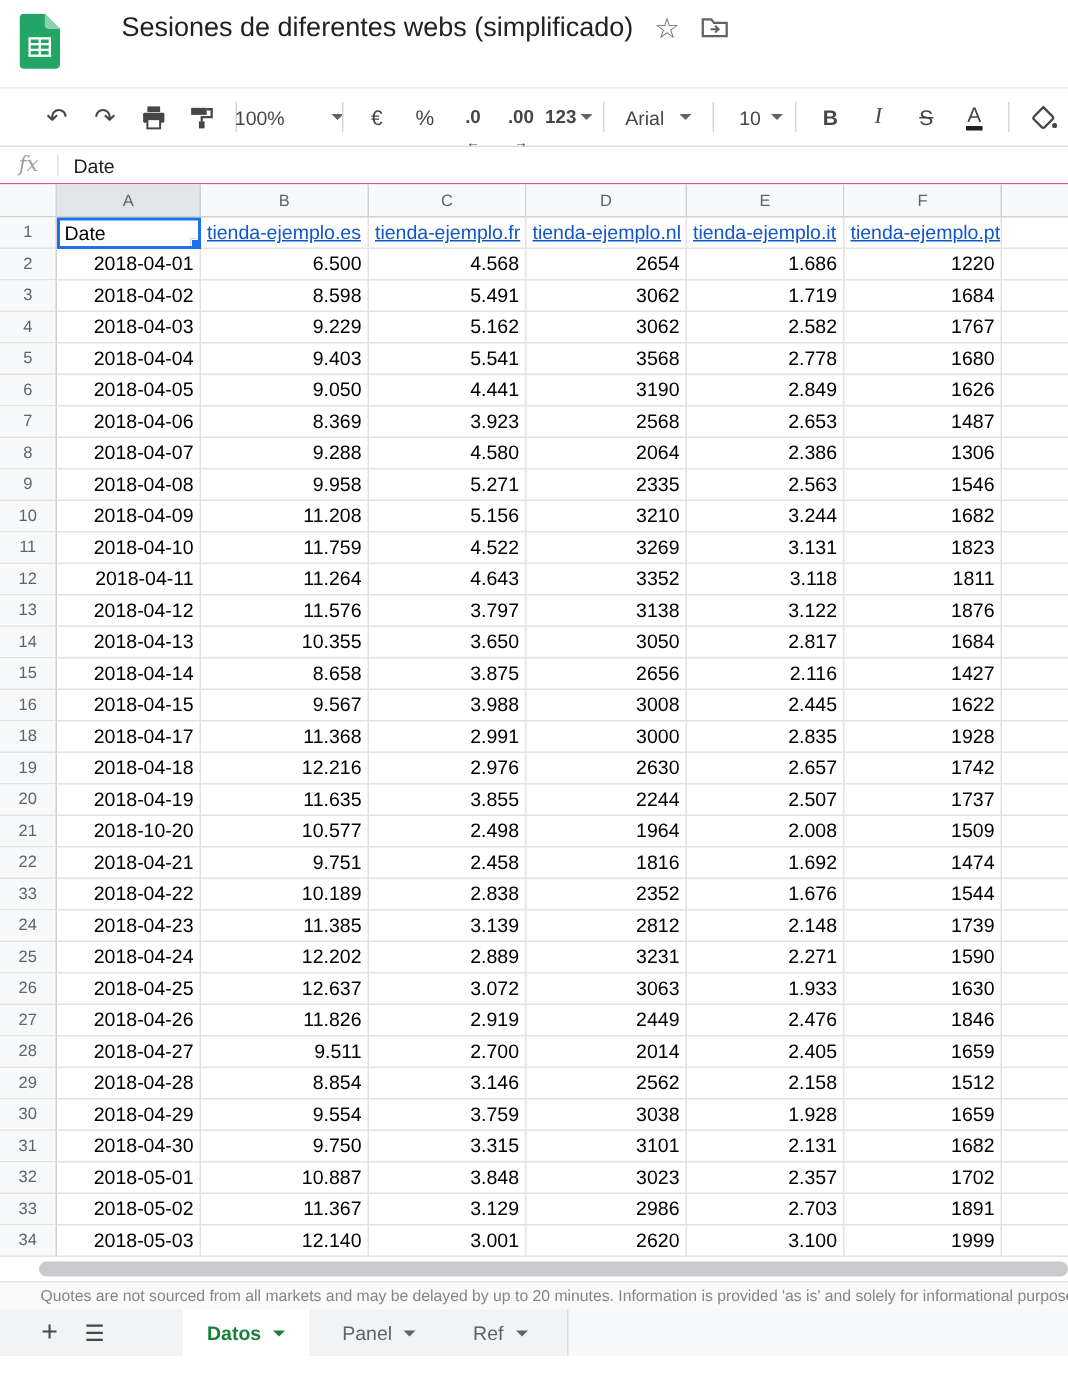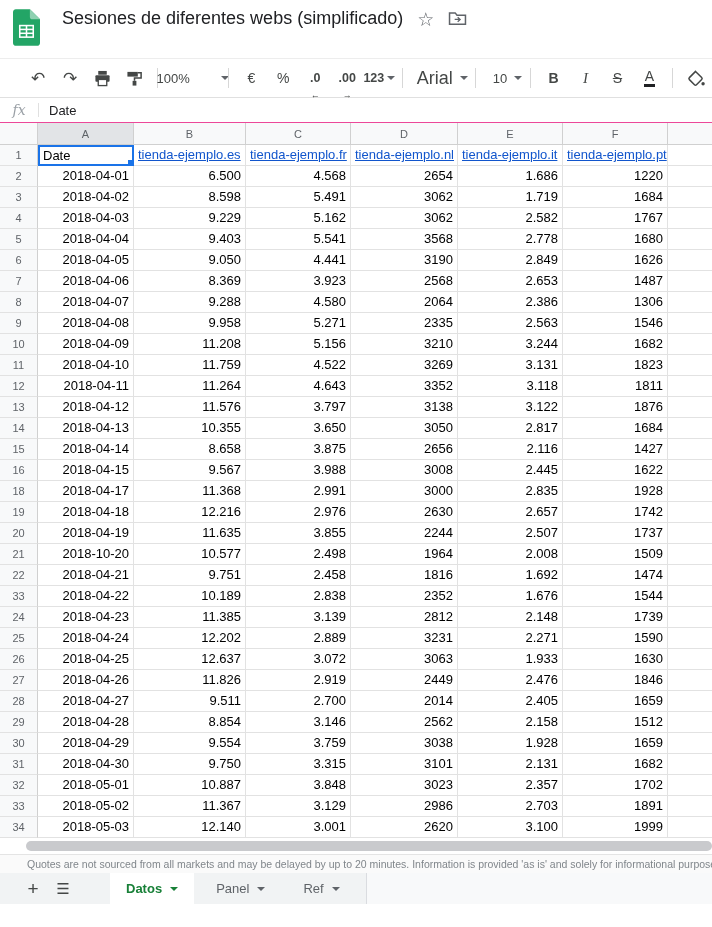"Sesiones de diferentes webs" .apphead { padding-left: none -> 19px }
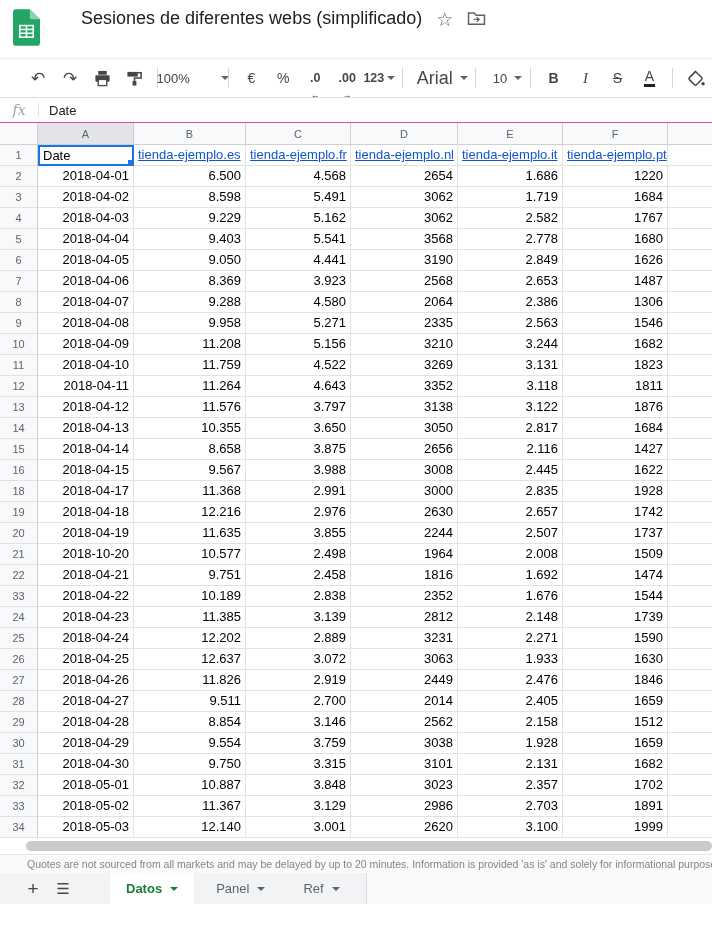"Arial" .fontbox { font-size: 18px -> 13px }
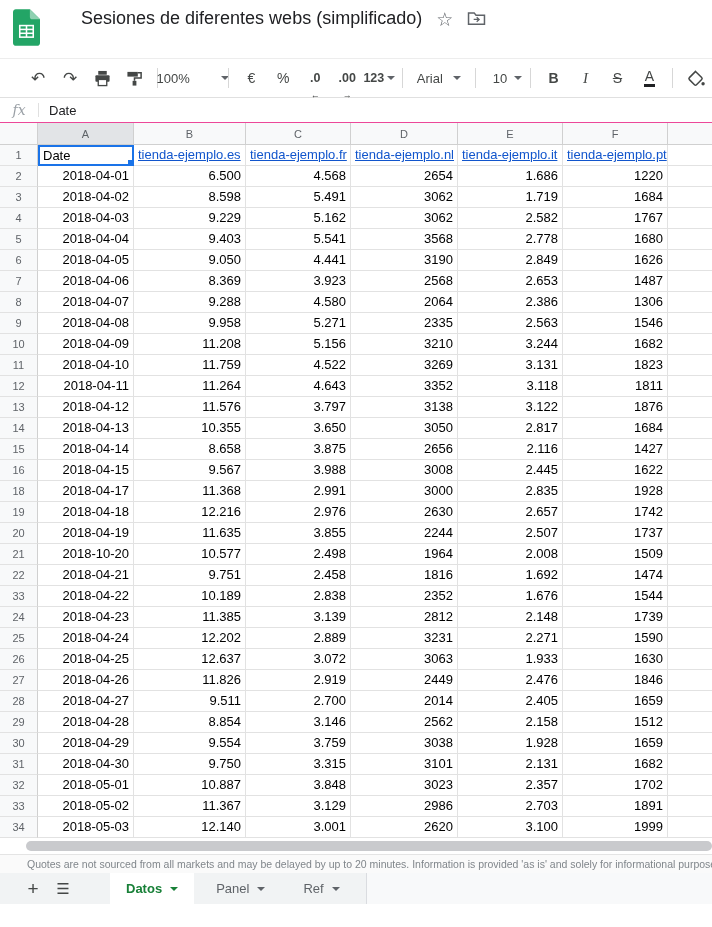"Datos" .sheettab.active { margin-left: 32px -> 44px }
